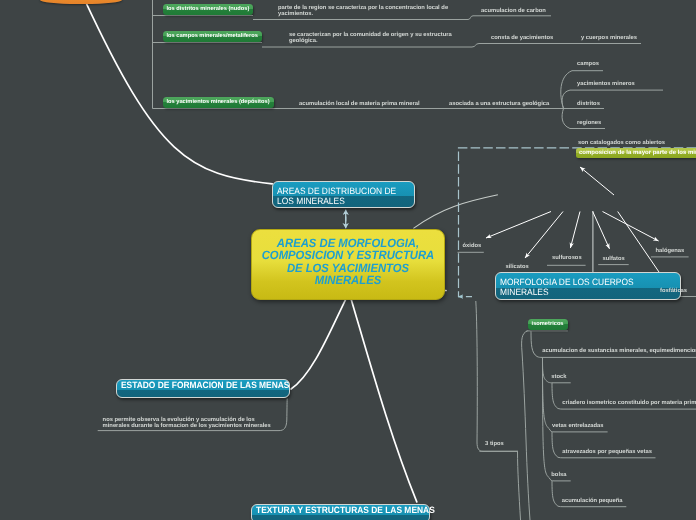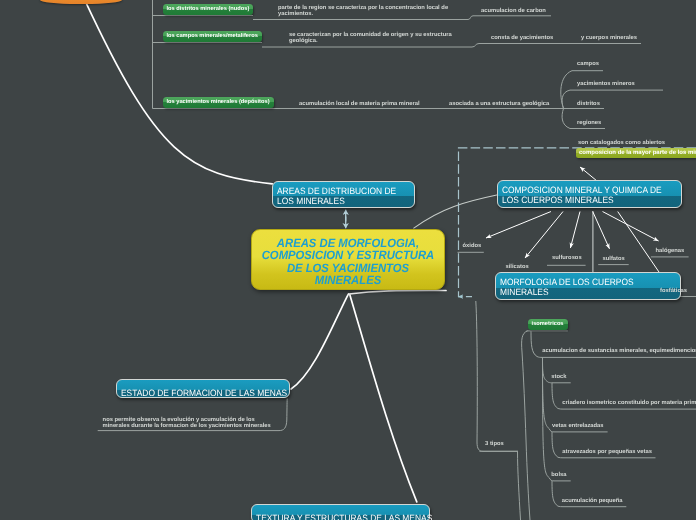"COMPOSICION MINERAL Y QUIMICA DE" div.teal { html: <div> <div>COMPOSICION MINERAL Y QUIMICA DE</div> <div>LOS CUERPOS MINERALES</div> </div> -> none }
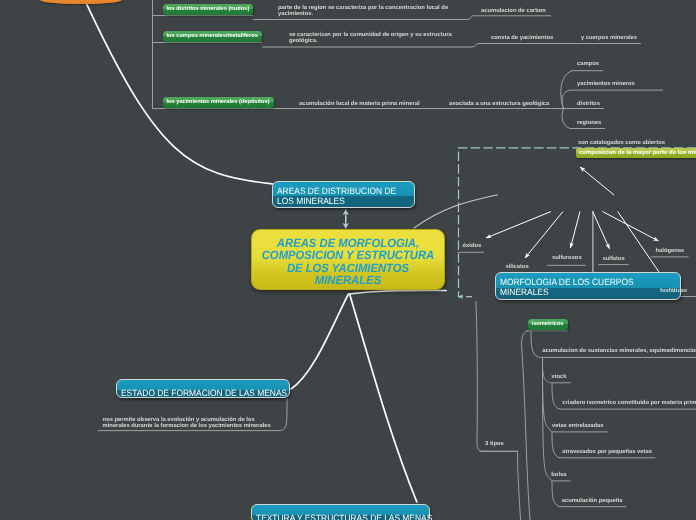"AREAS DE MORFOLOGIA," div.yellow { height: 61px -> 71px }
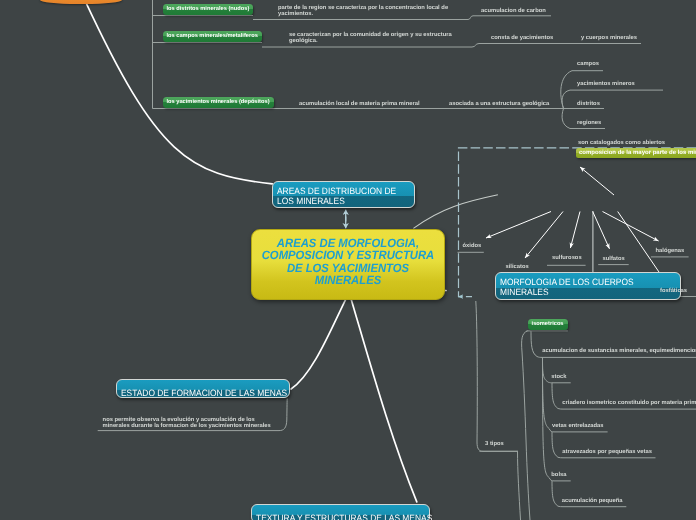"ESTADO DE FORMACION DE LAS" .teal.one-line { font-weight: none -> bold; padding-top: 9px -> 1px }
